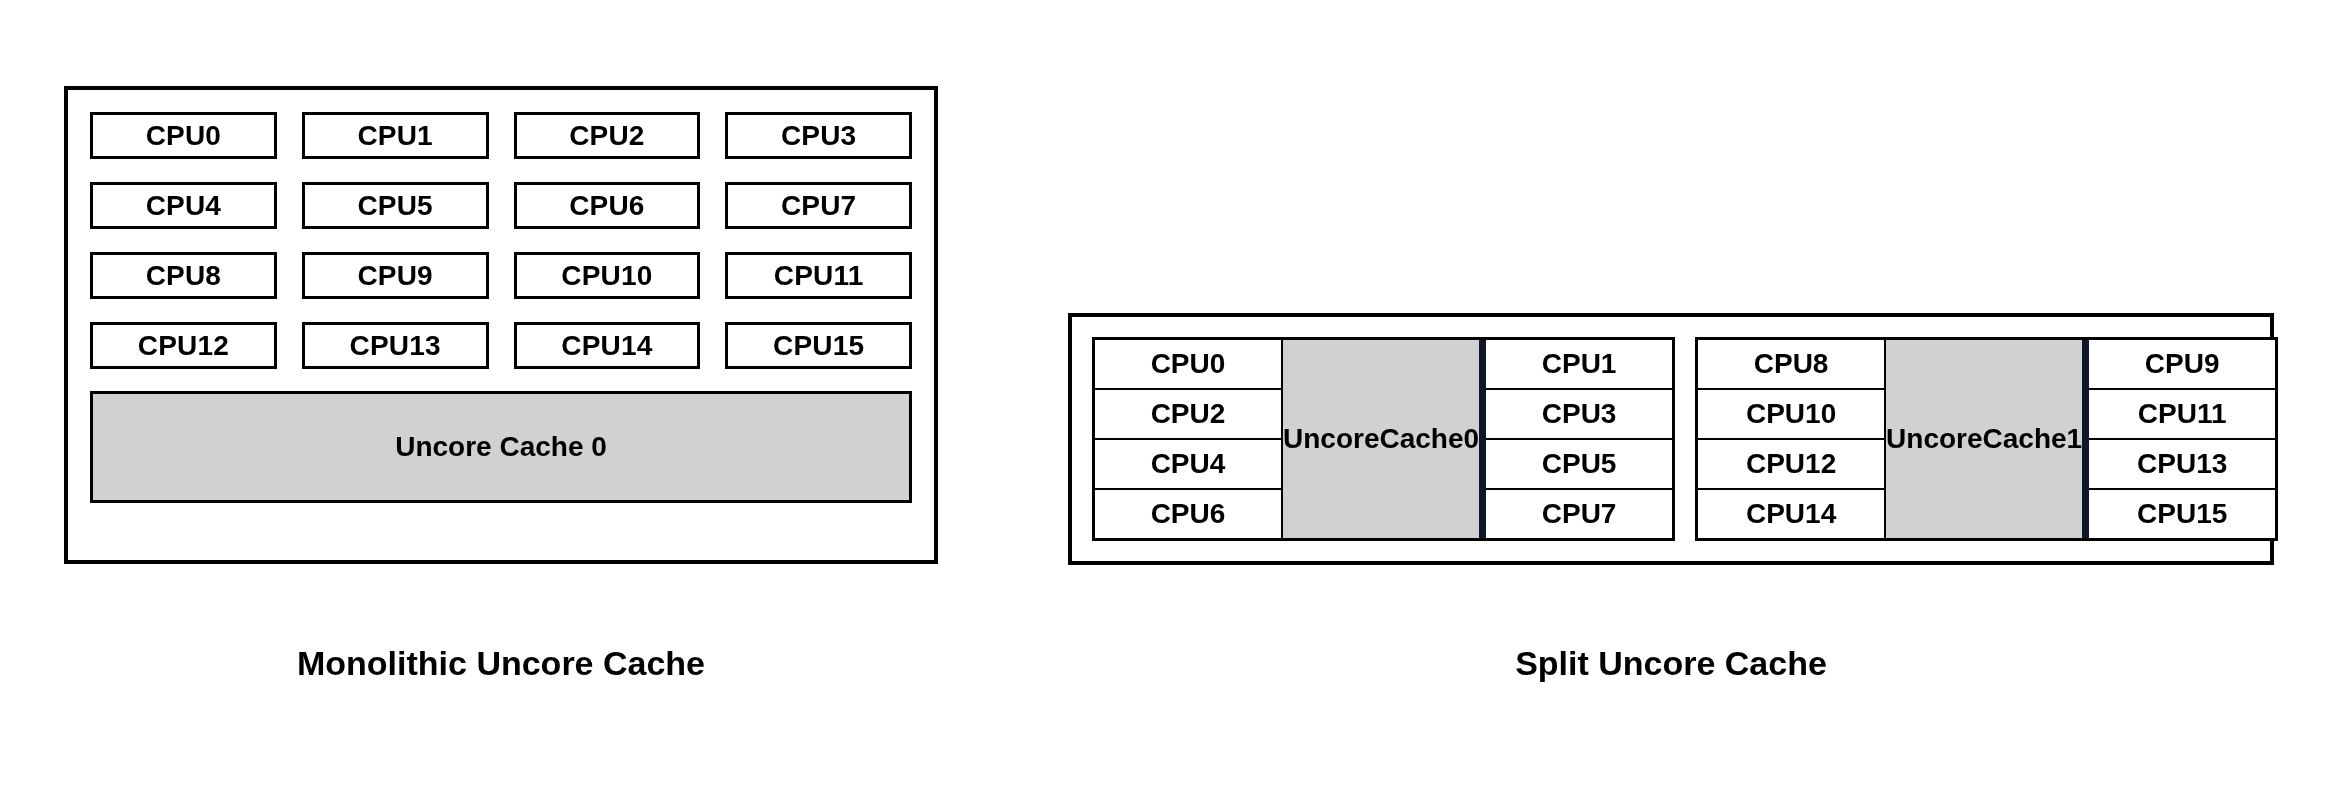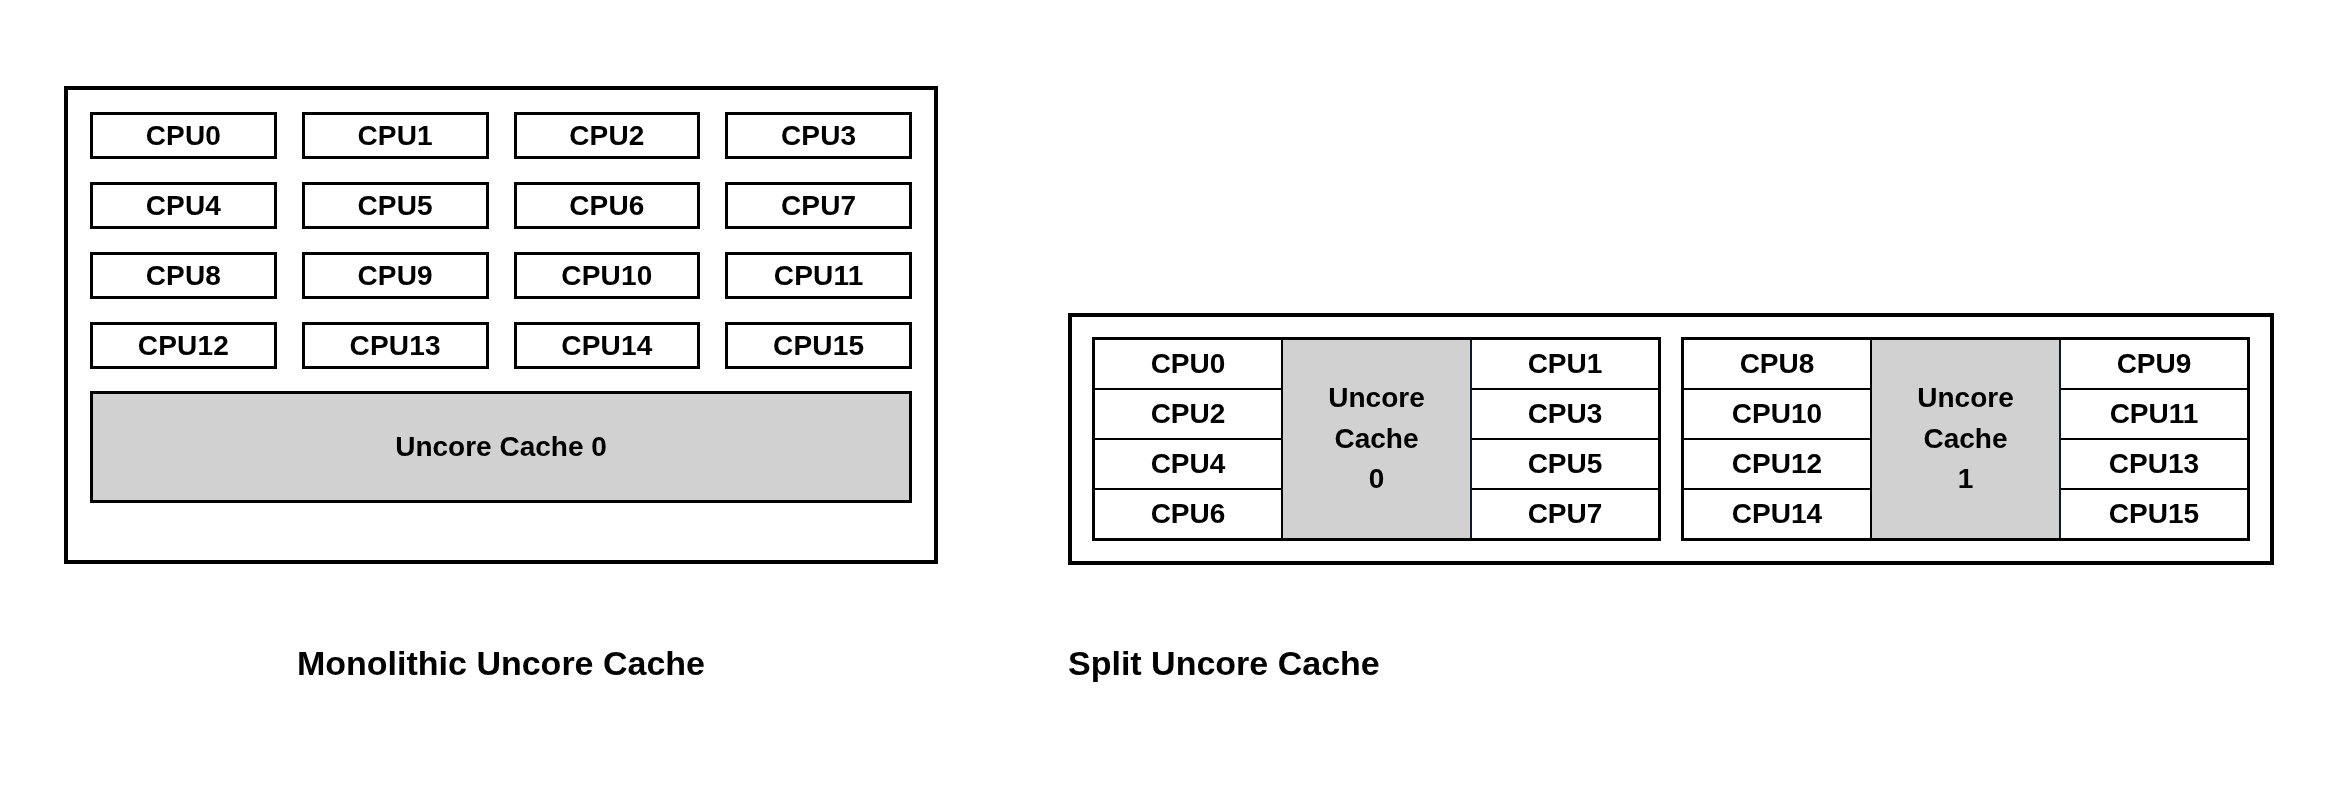"Uncore" .cache-col { border-right: 2px solid #0f172a -> 7px solid #0f172a; flex-direction: column -> row }
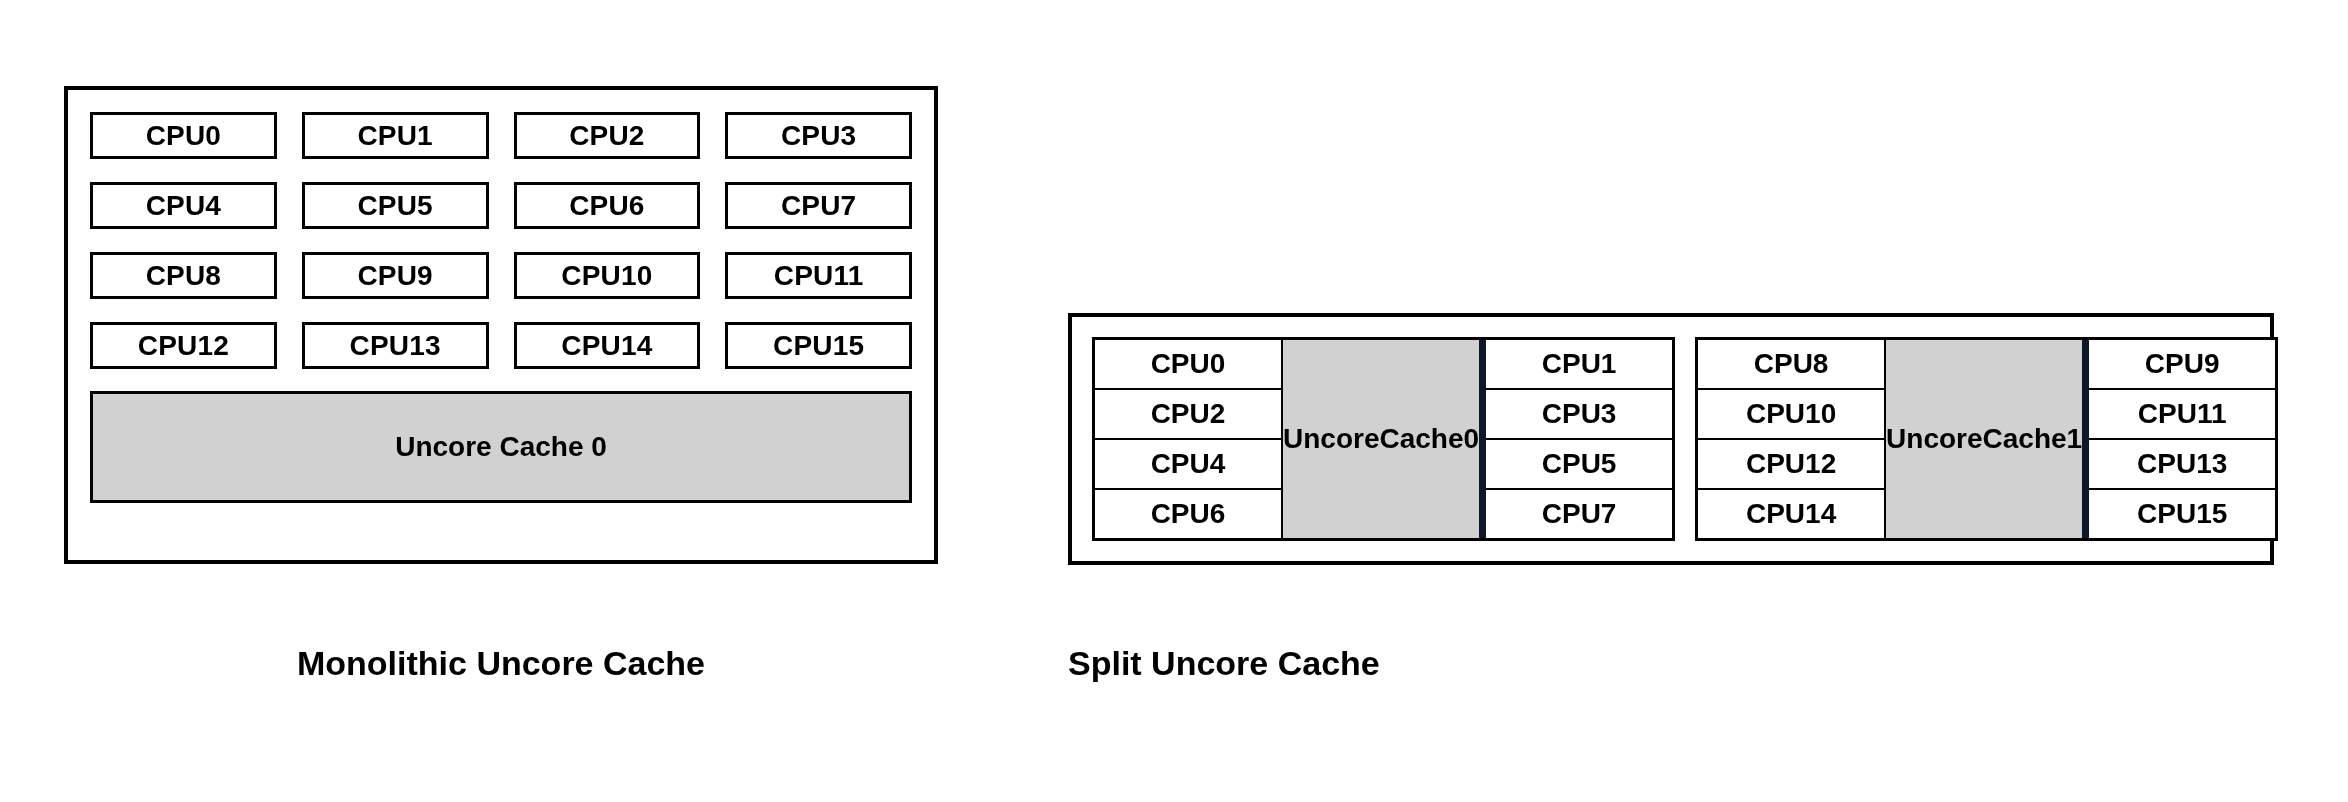"Split Uncore Cache" #caption-split { text-align: left -> center }
